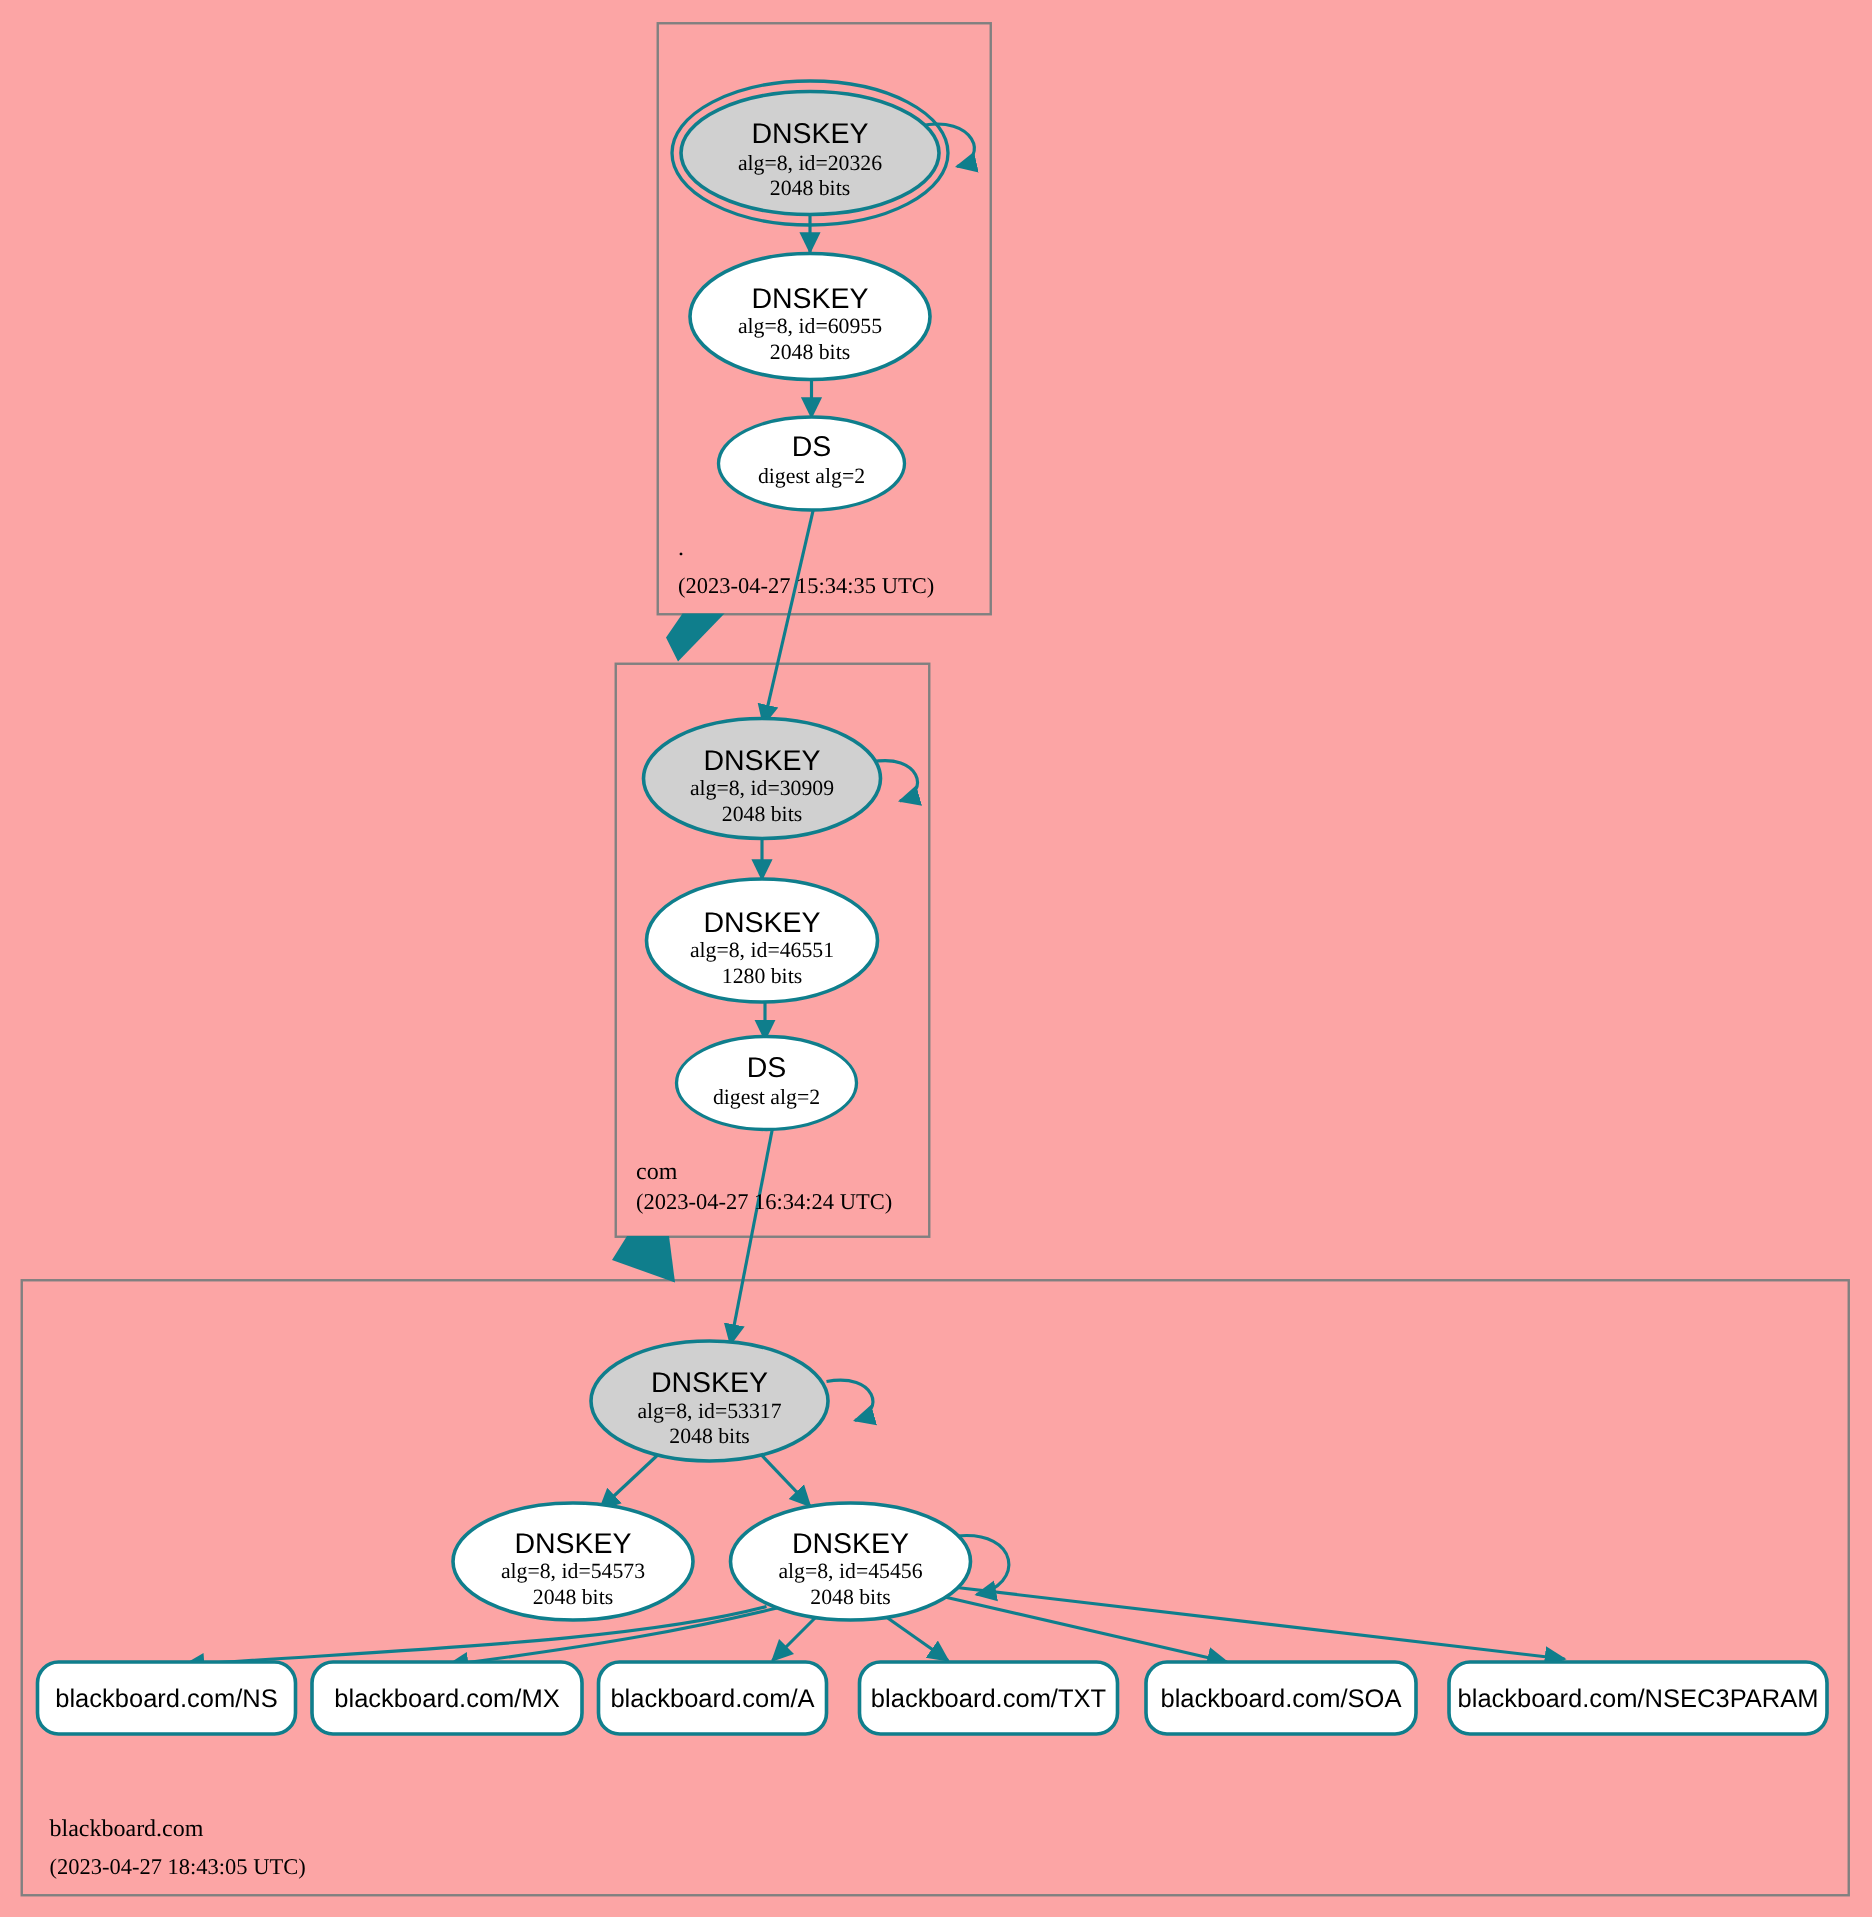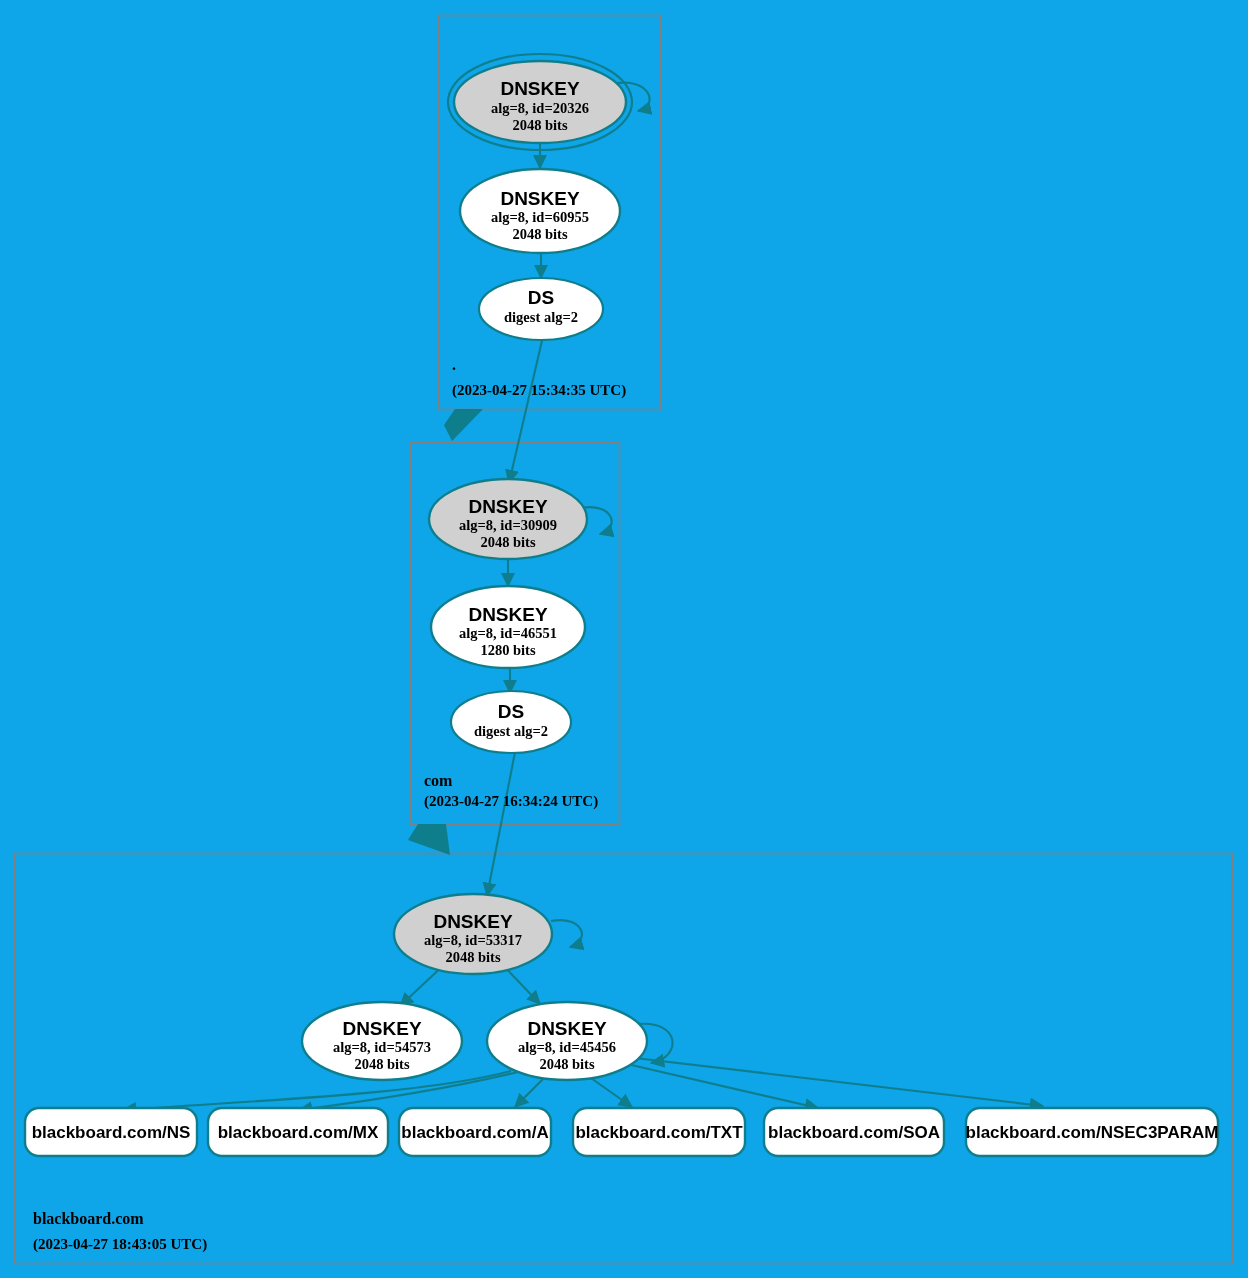"DNSKEY" #canvas { background: #0ea5e9 -> #fca5a5; font-weight: bold -> none }
